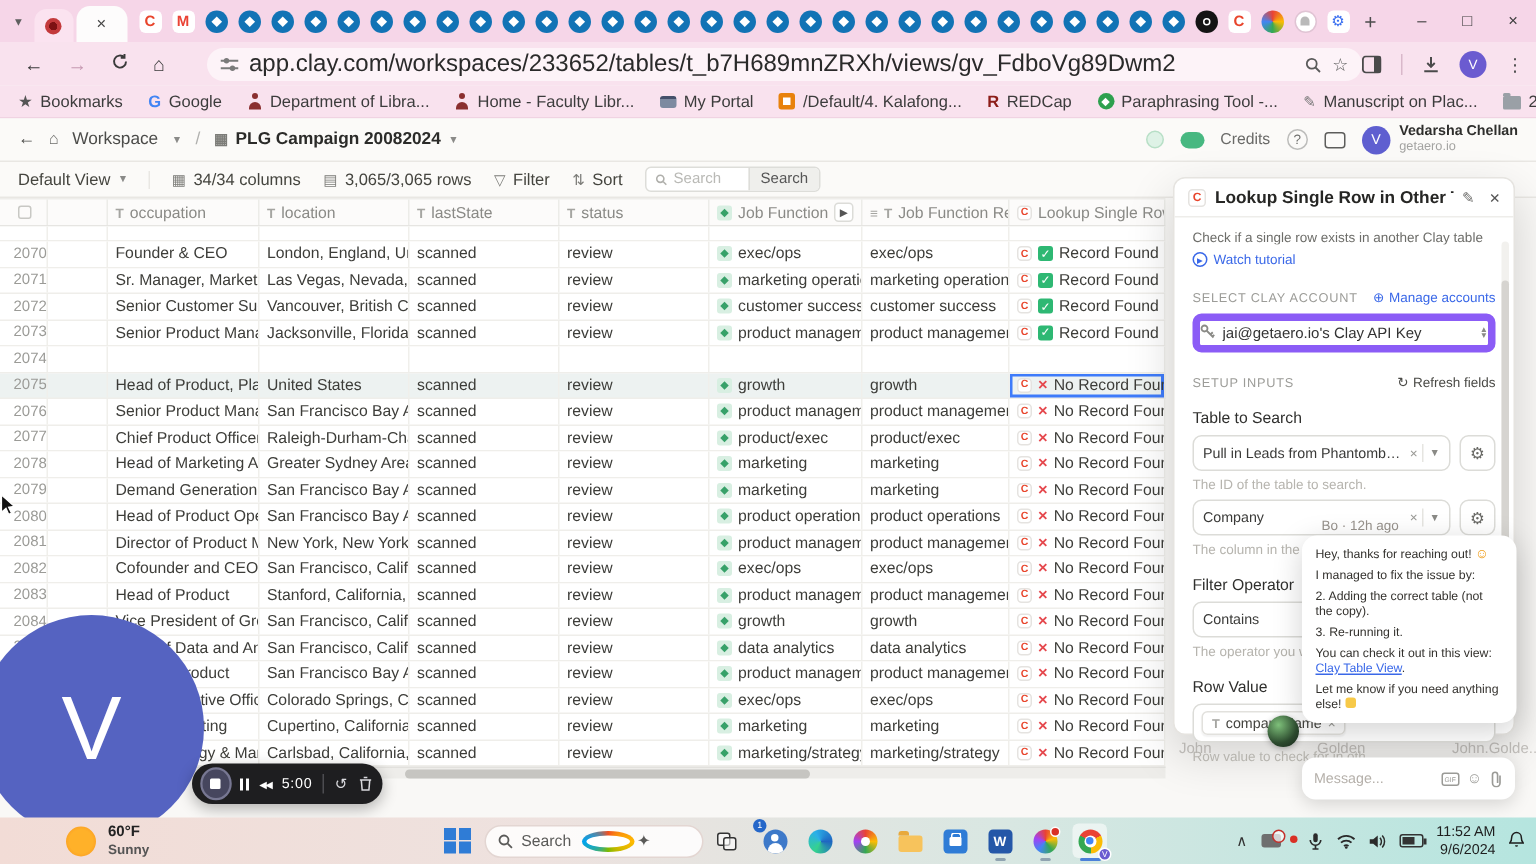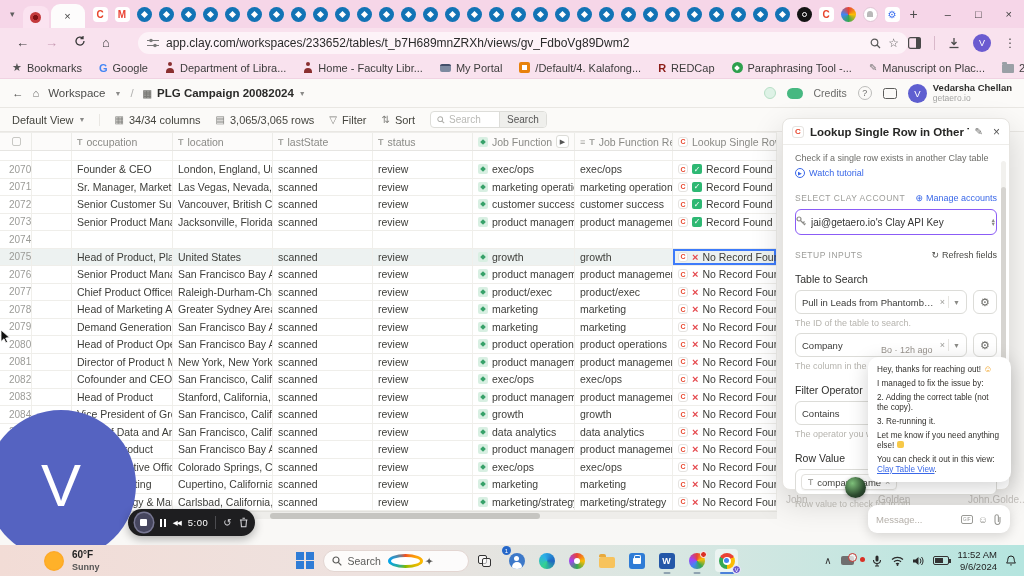"app.clay.com/workspaces/233652/tables/t_" .url-text { font-size: 12px -> 16px }
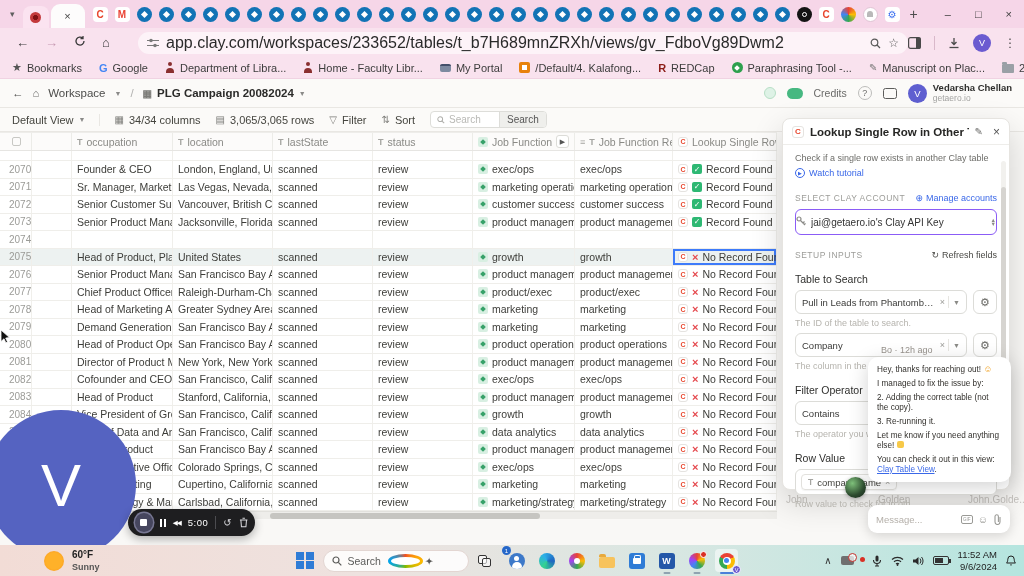"jai@getaero.io's Clay API Key" .p-select { border: 1px solid #8b5cf6 -> 5px solid #8b5cf6 }
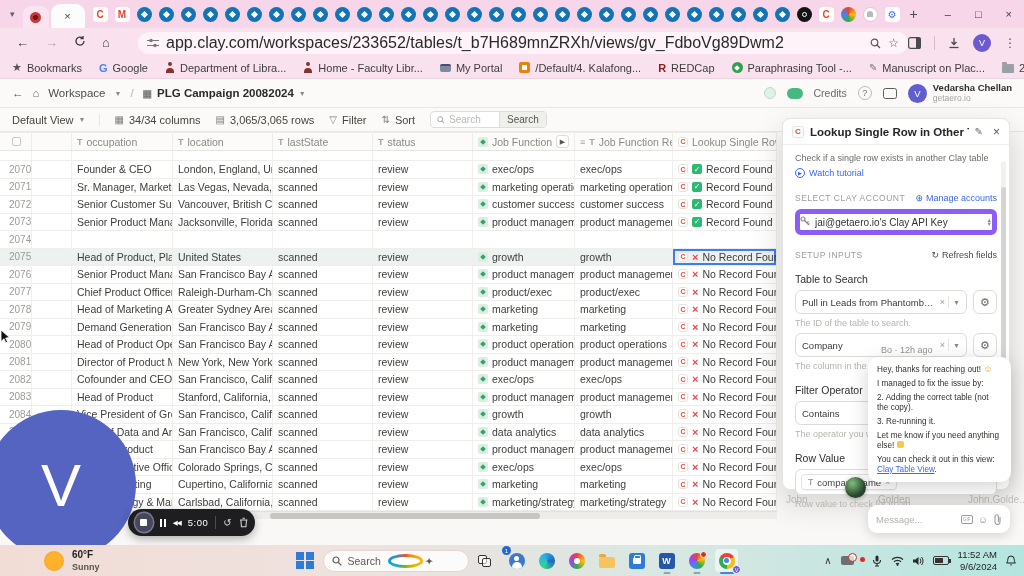"Let me know if you" p { order: before "You can check it out" -> after "You can check it out" }
